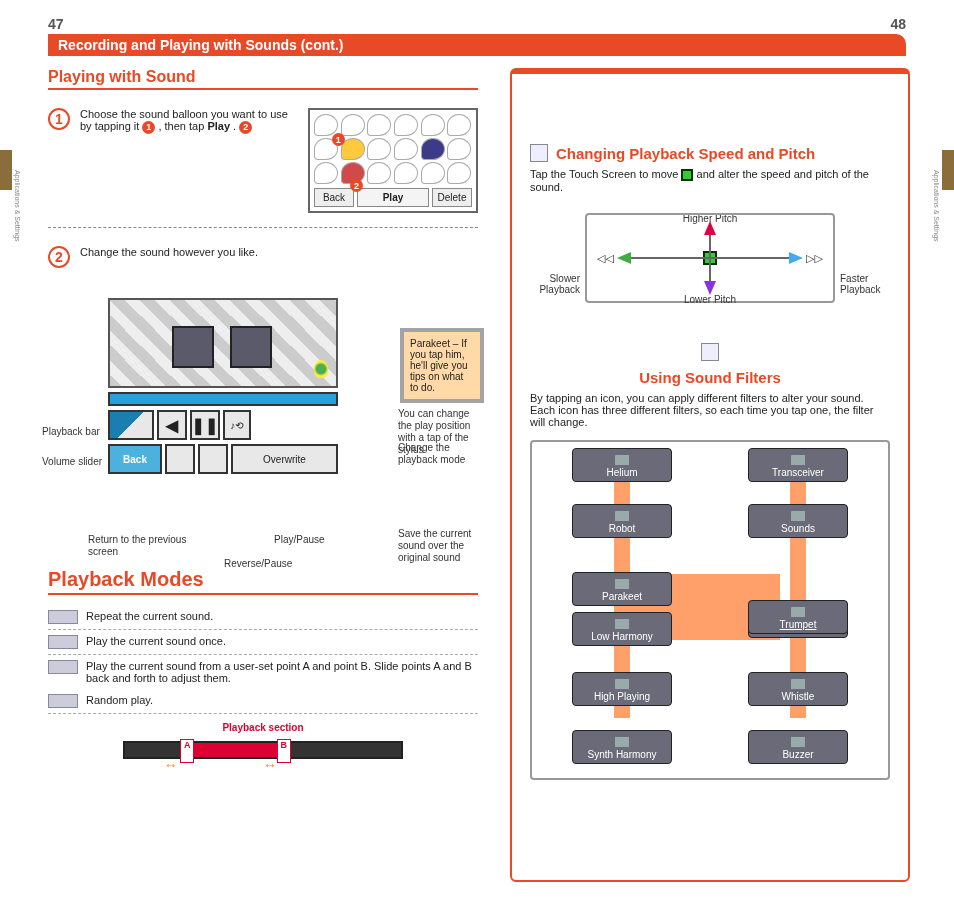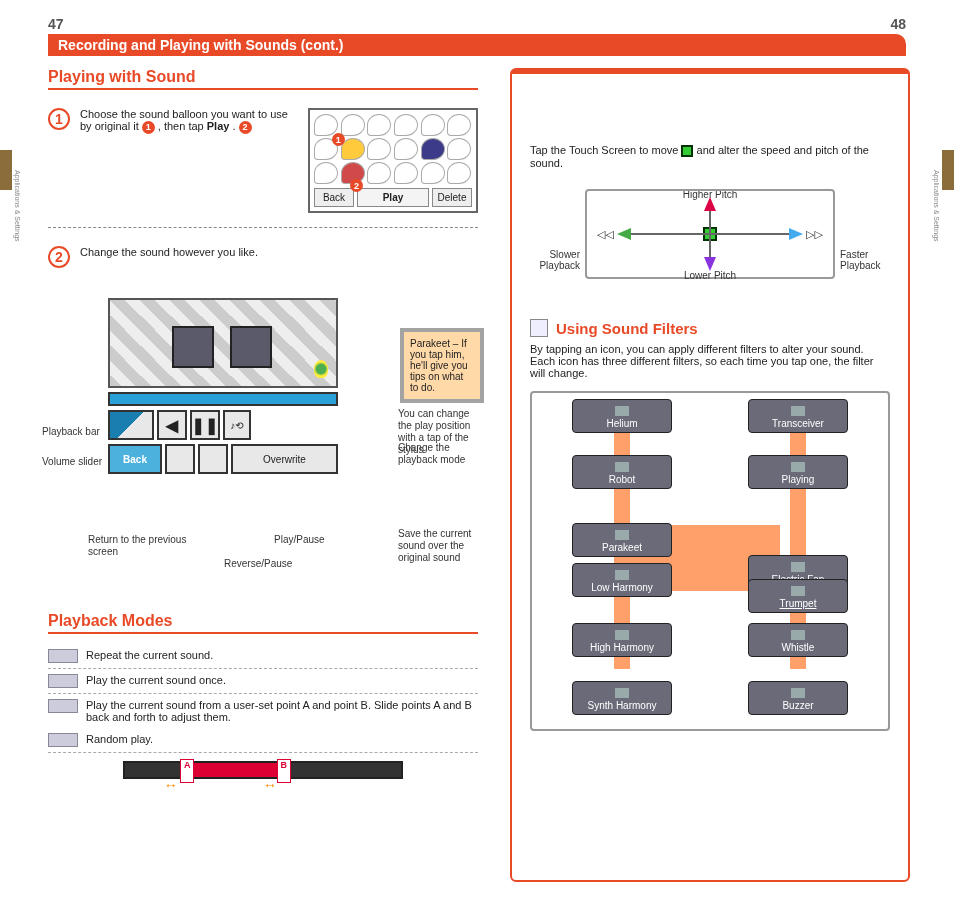"Choose the sound balloon you" span { text: original -> tapping }
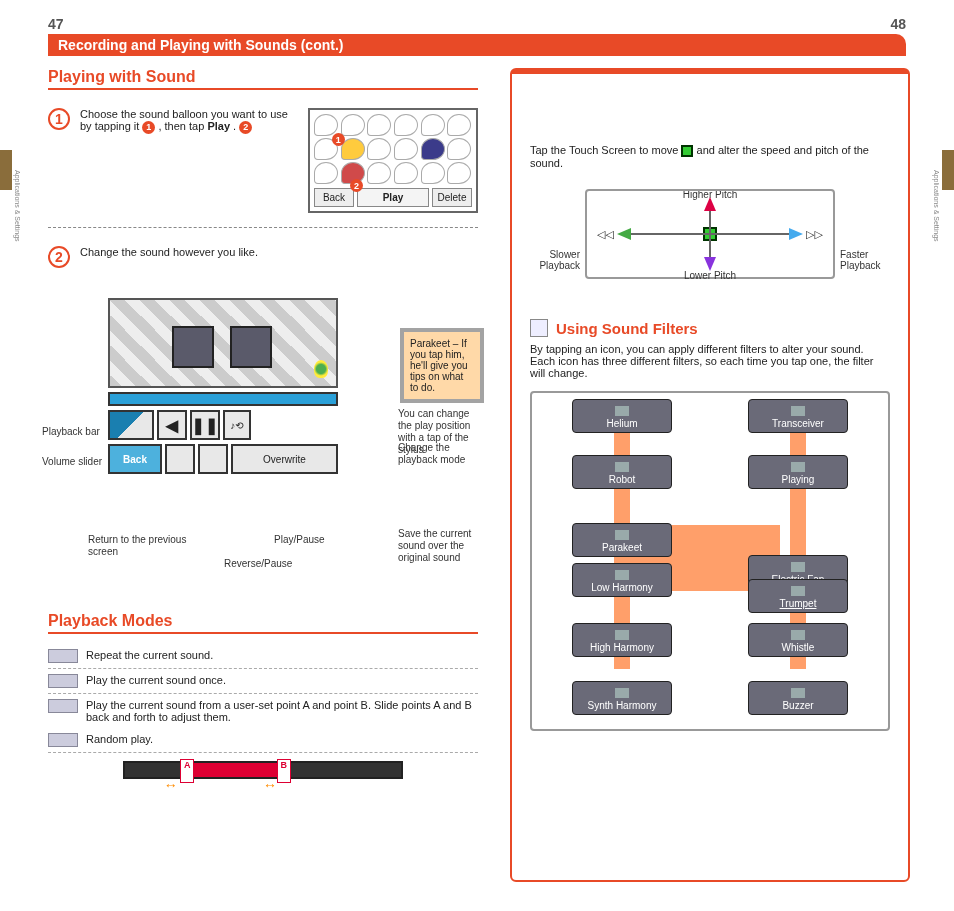"Changing Playback Speed and Pitch" div.sub-head { html: none -> <div> <span></span> <span>Changing Playback Speed and Pitch</span> </div> }
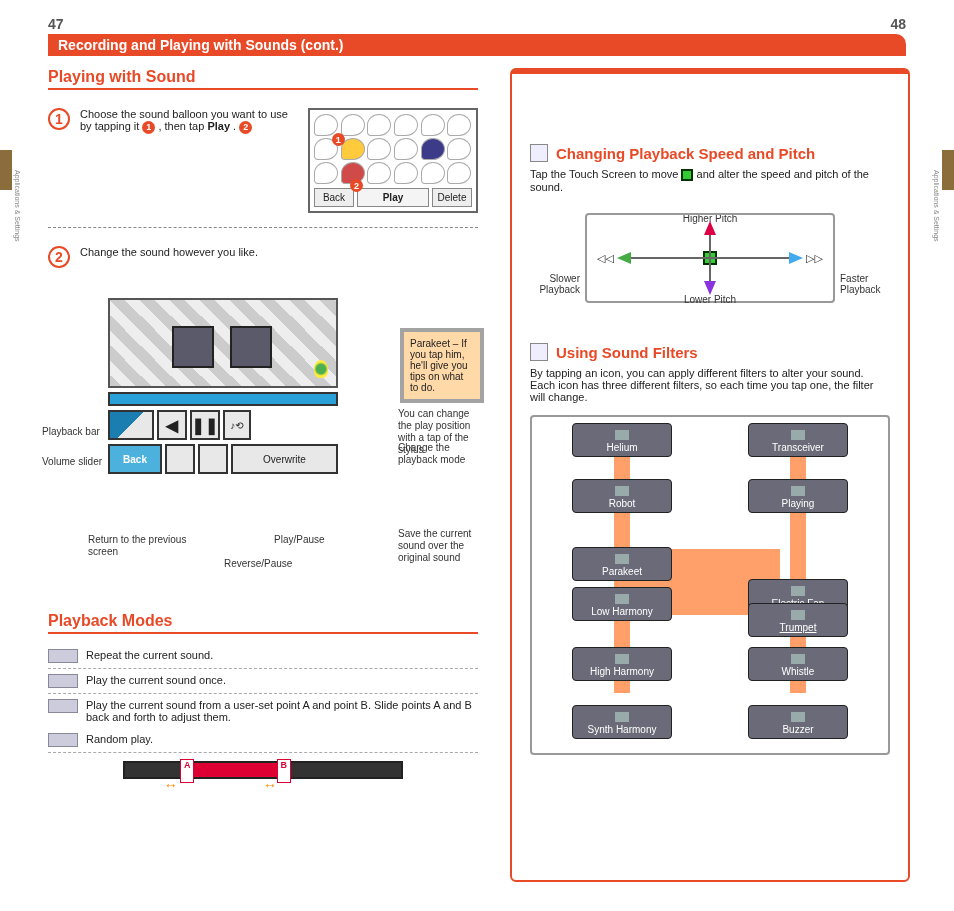"Using Sound Filters" div.sub-head { flex-direction: none -> column }
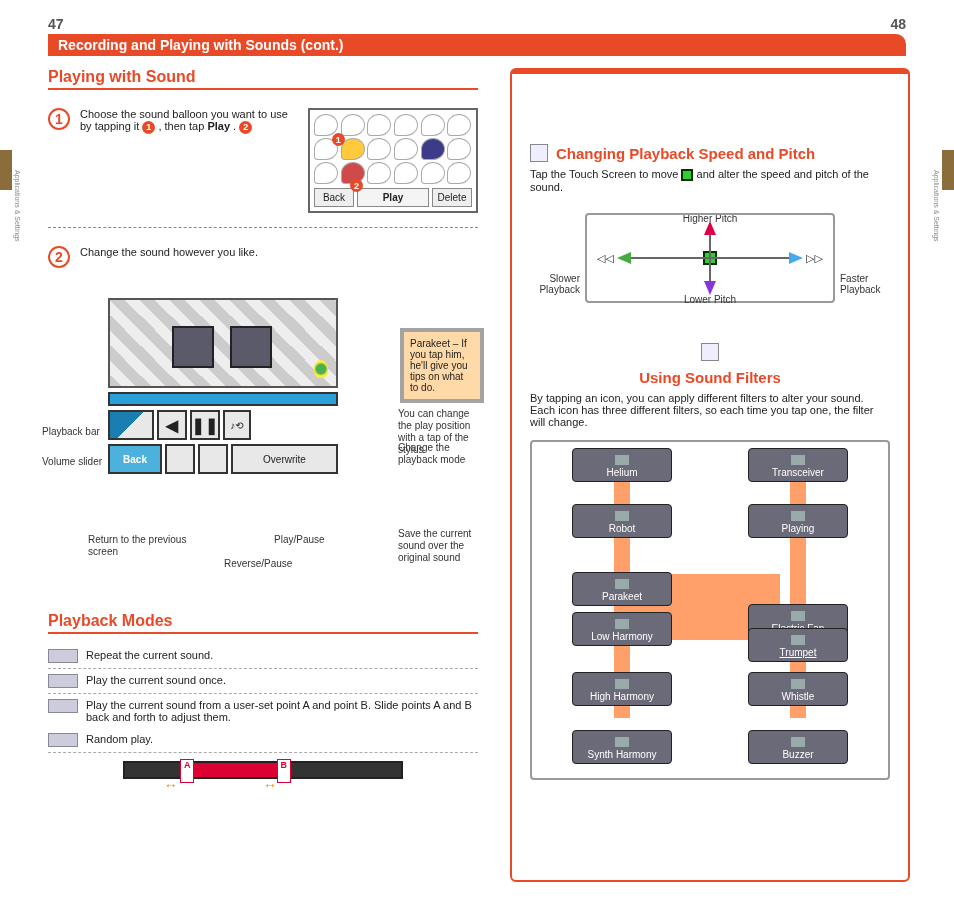"Playing" span { text: Playing -> Sounds }
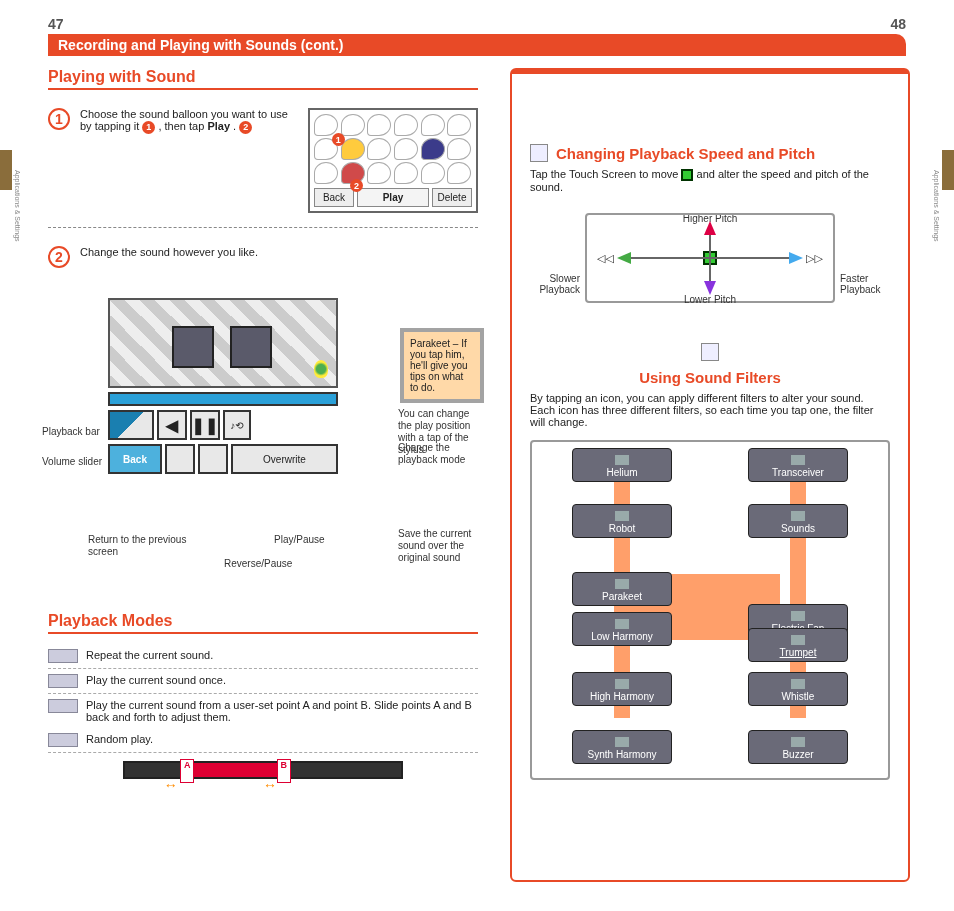"Playback Modes" div.section-title { font-size: 16px -> 20px; margin-top: 44px -> none }
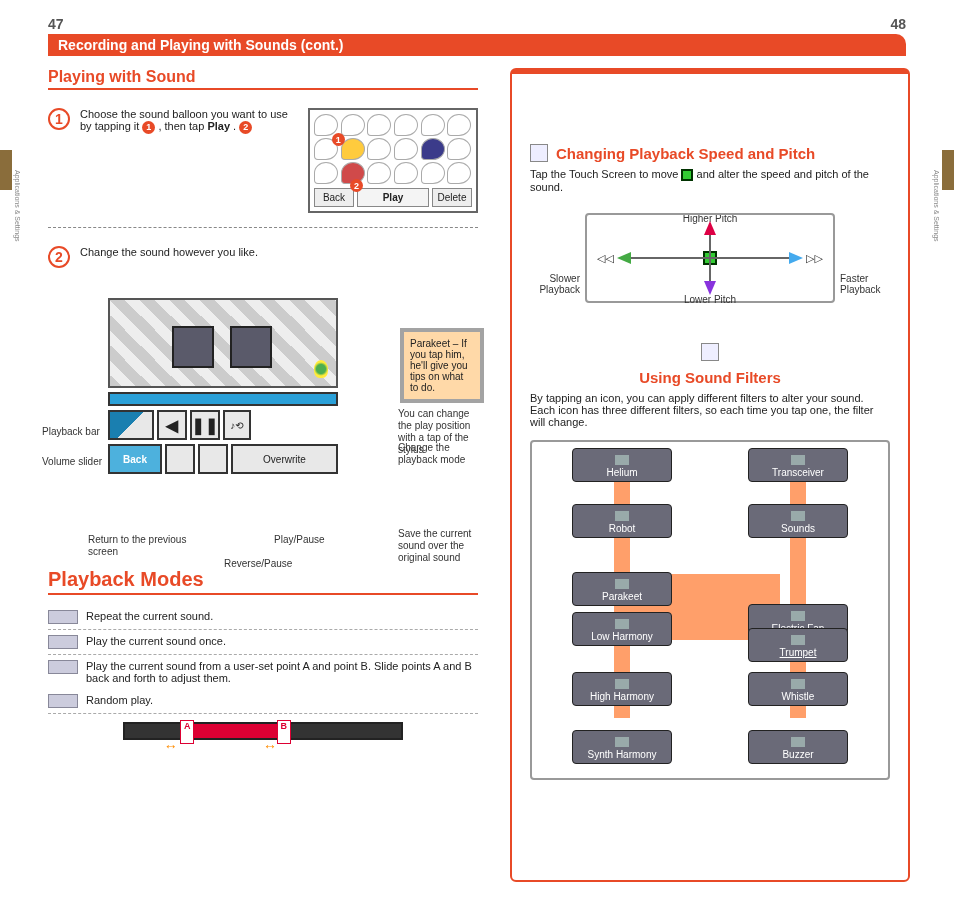"Trumpet" div.fbtn { top: 186px -> 158px }
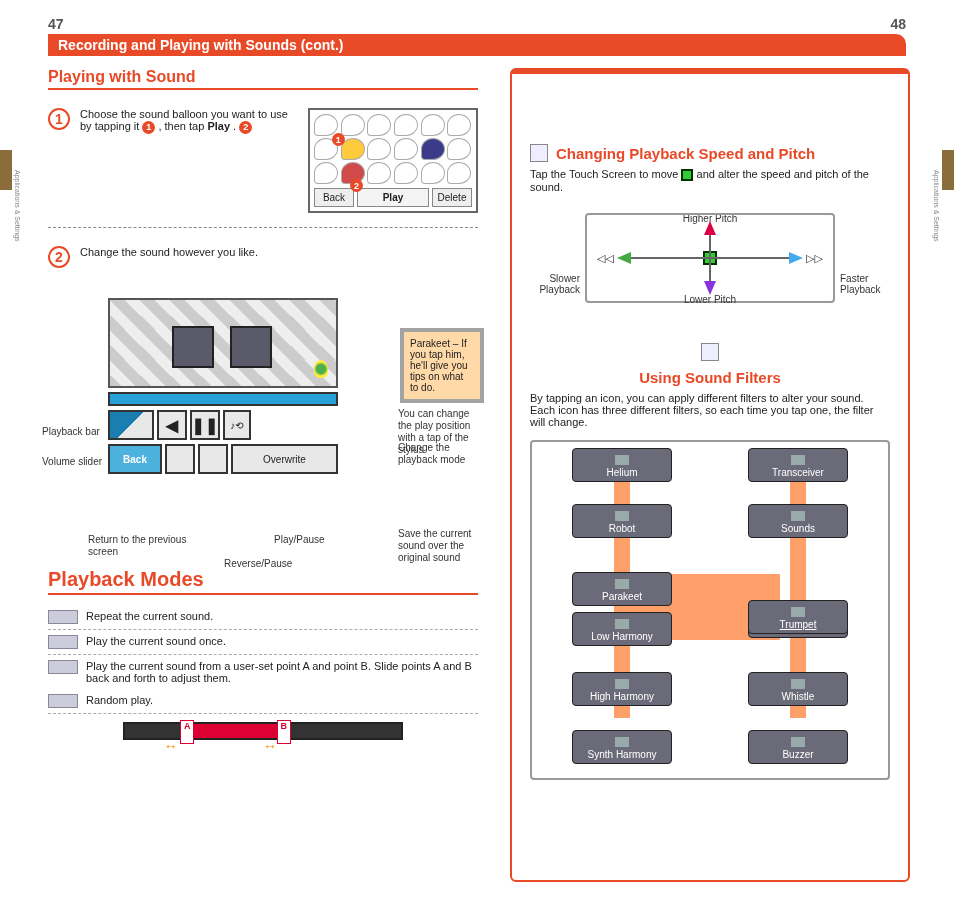"High Harmony" span { text: Harmony -> Playing }
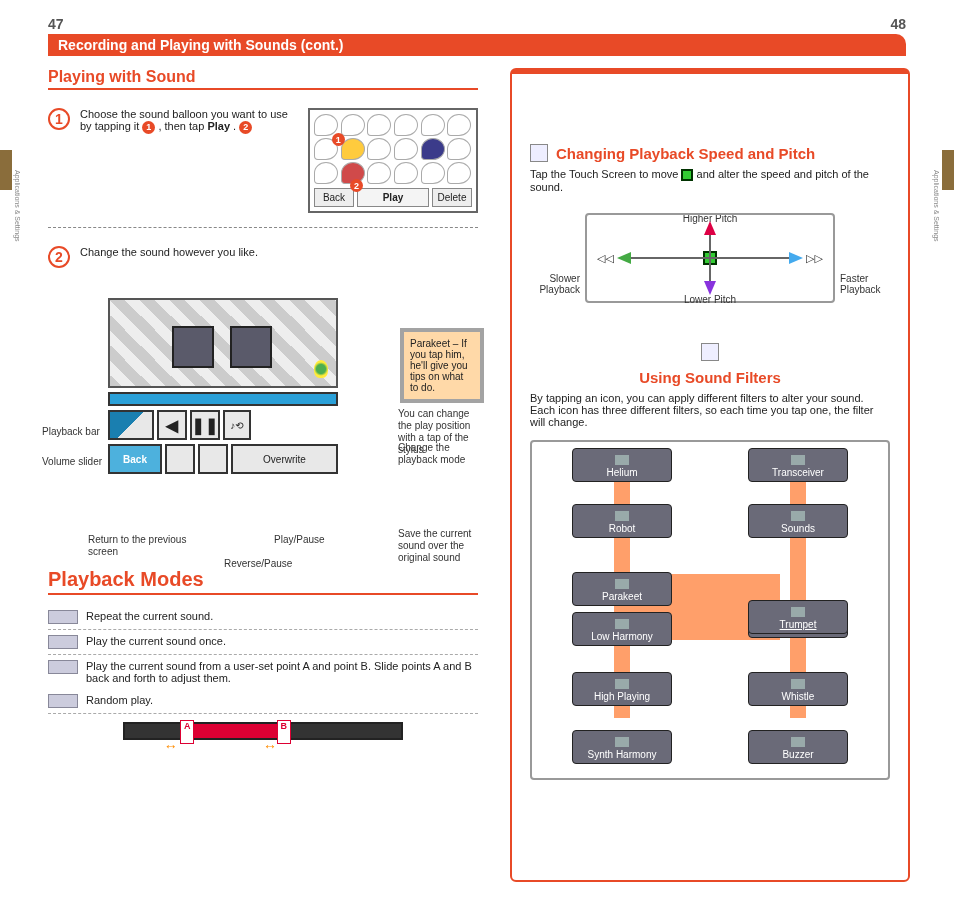"Playback section" div { html: none -> <div>Playback section</div> }
